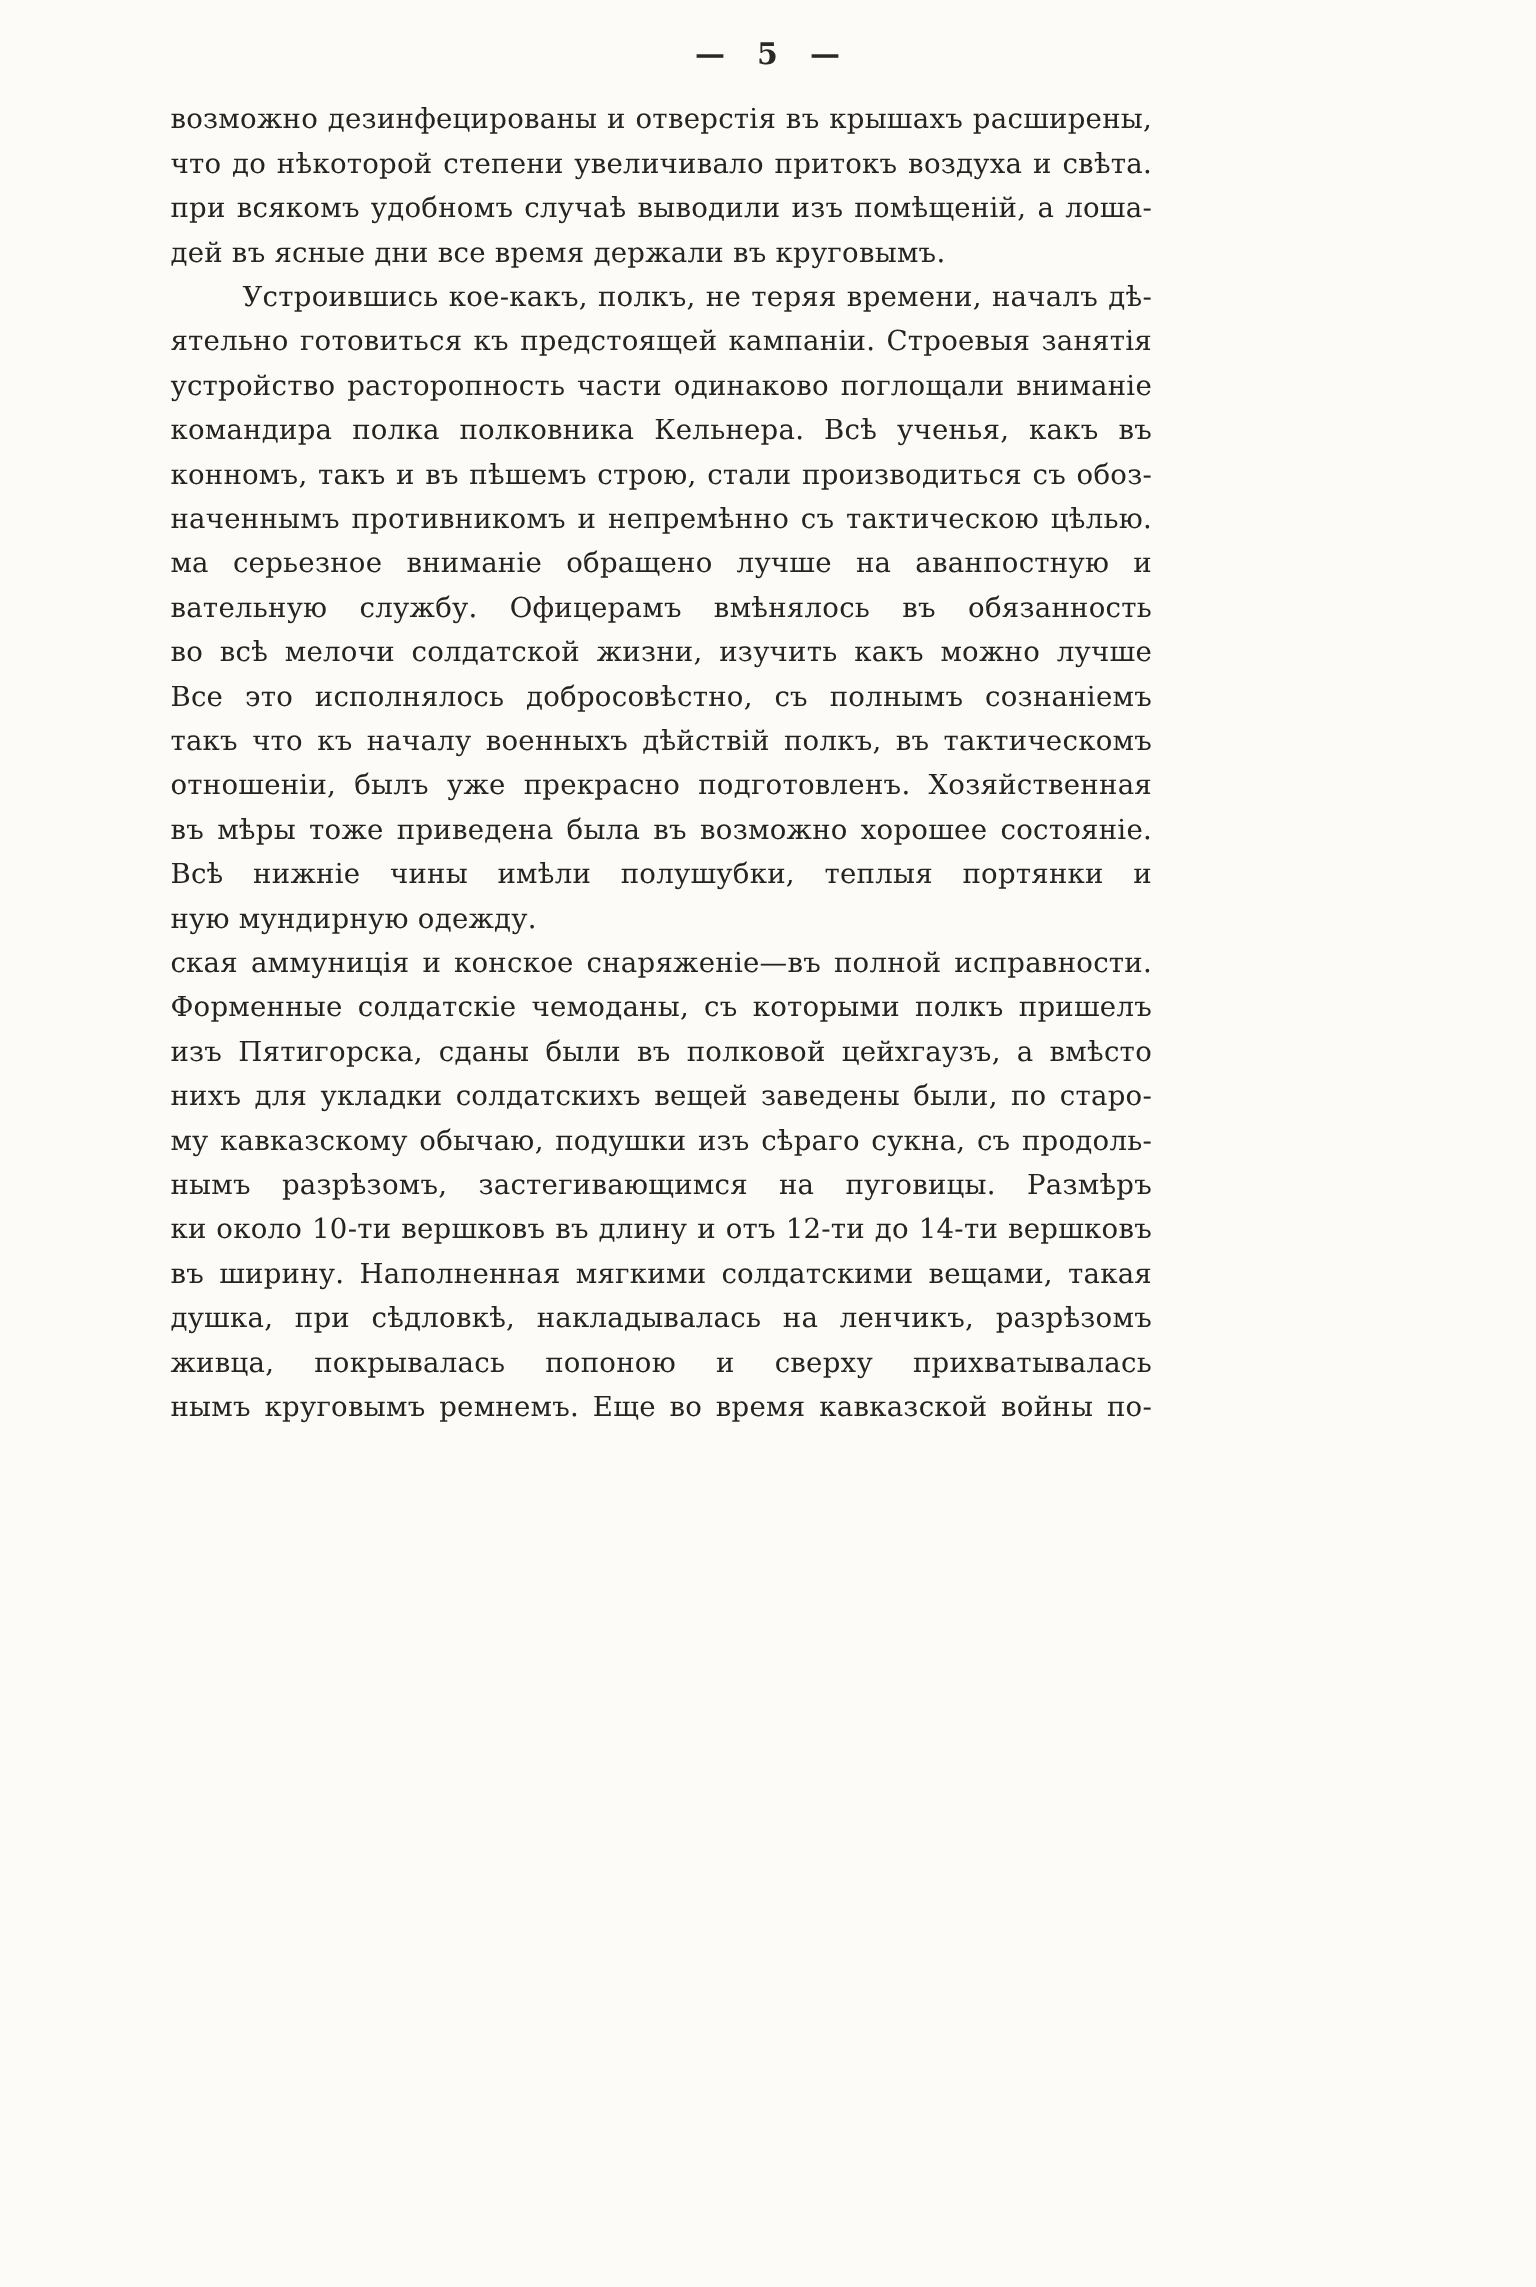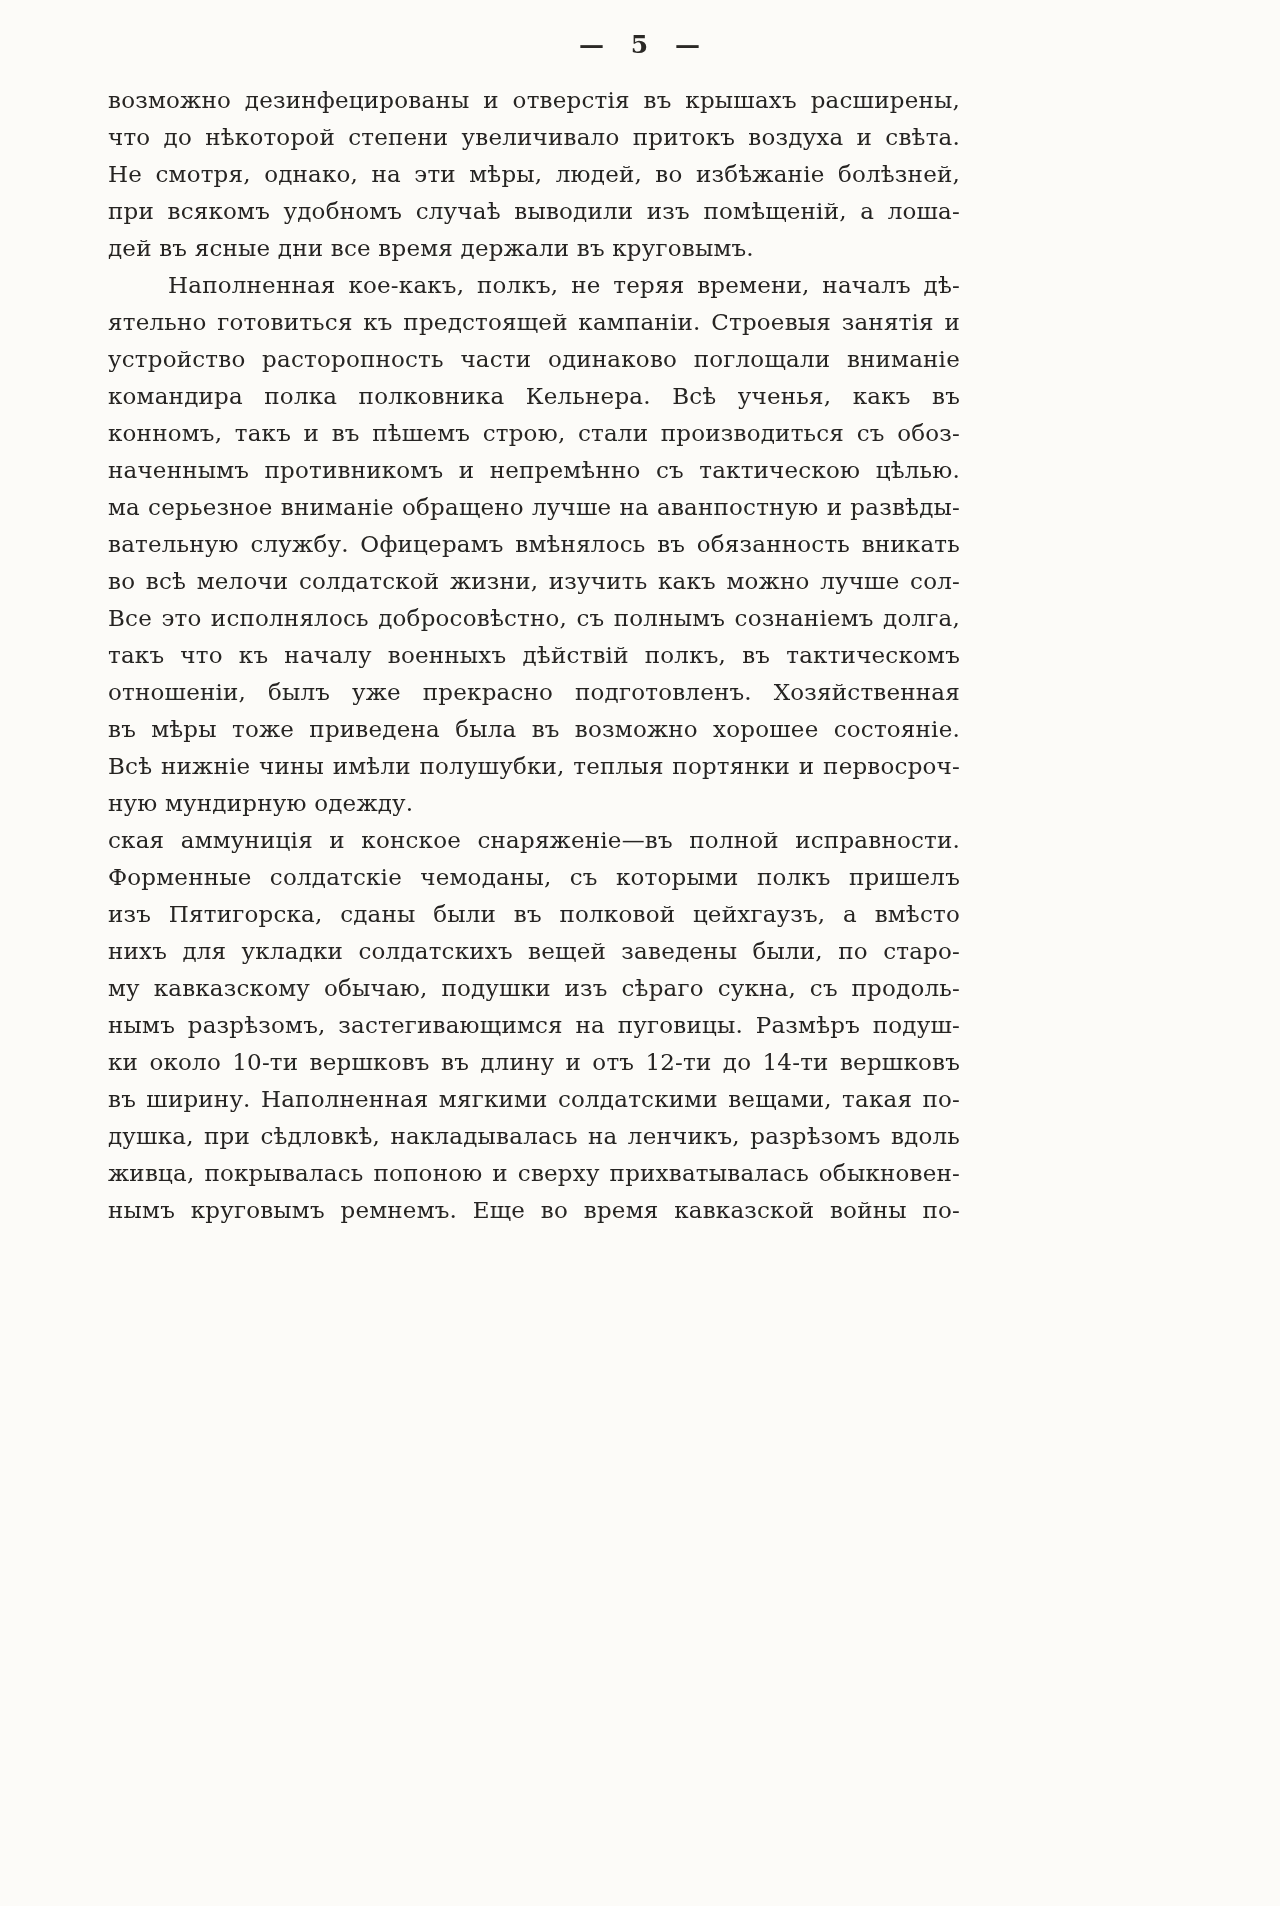"возможно дезинфецированы и отверстія въ" .line { margin-left: none -> 34px }
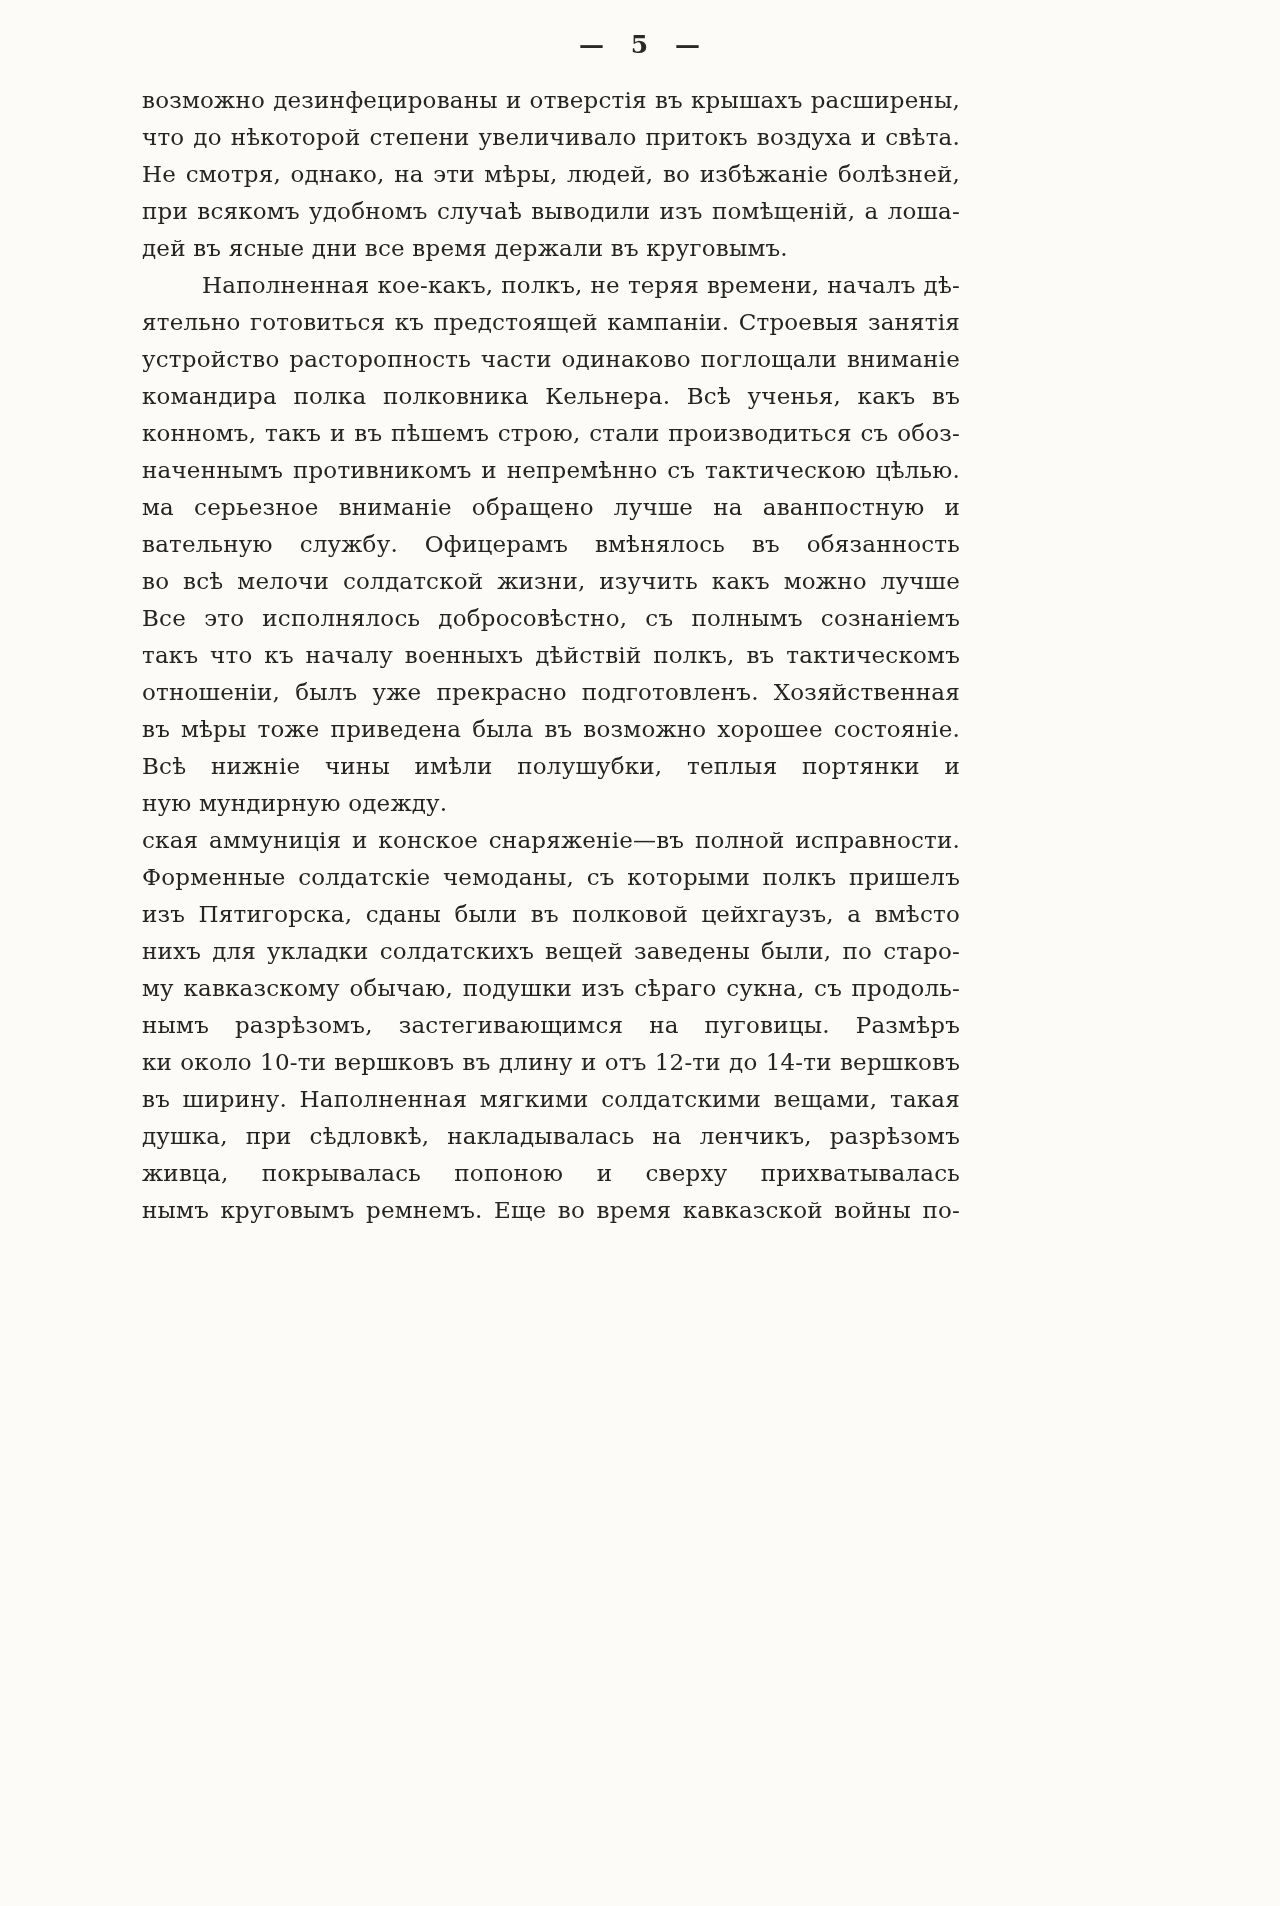"Не смотря, однако, на эти" div.line { html: <div>Не смотря, однако, на эти мѣры, людей, во избѣжаніе болѣзней,</div> -> none }
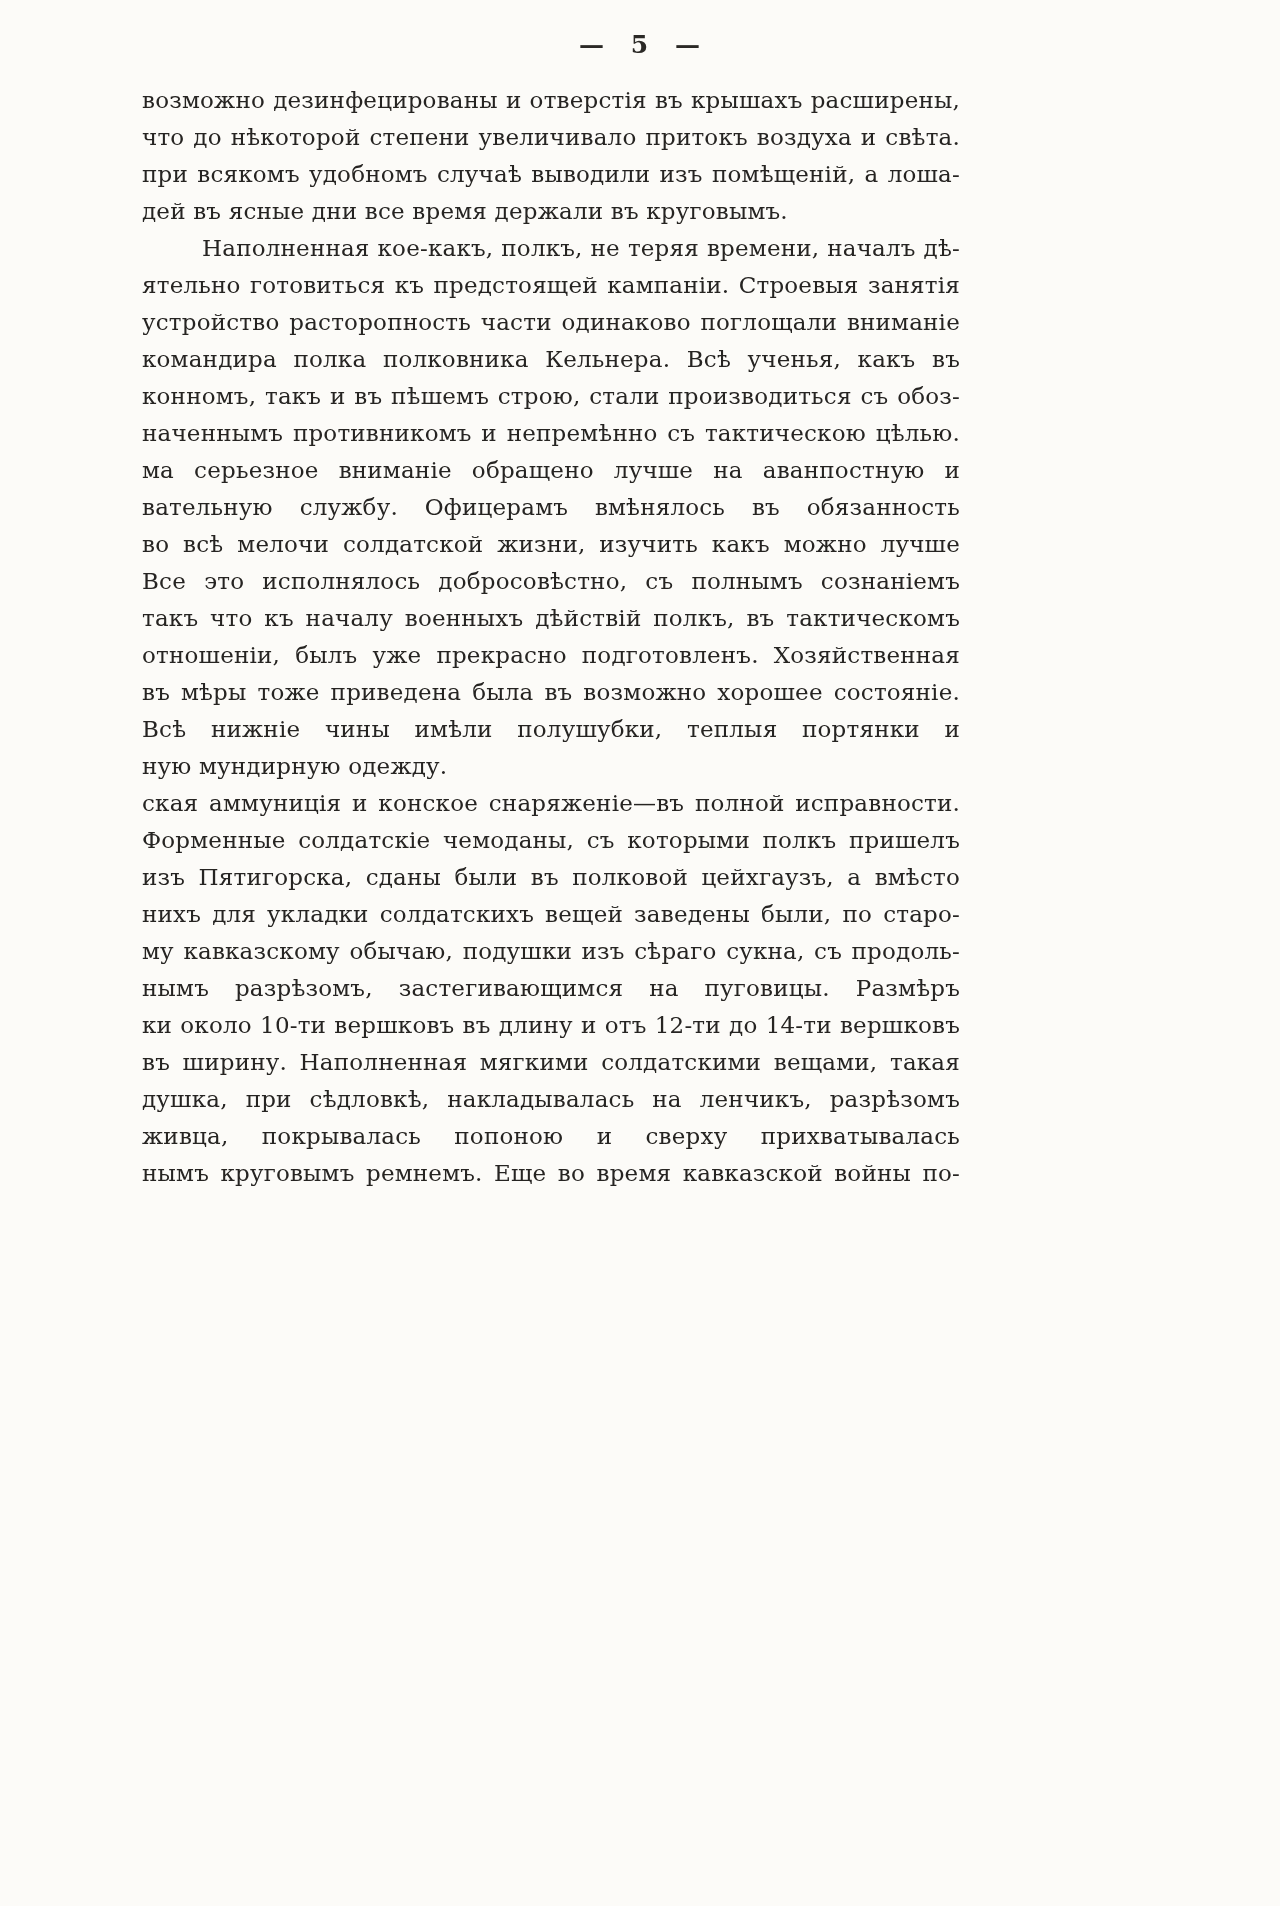"Наполненная кое-какъ, полкъ, не теряя" div.line { text: Наполненная -> Устроившись }
